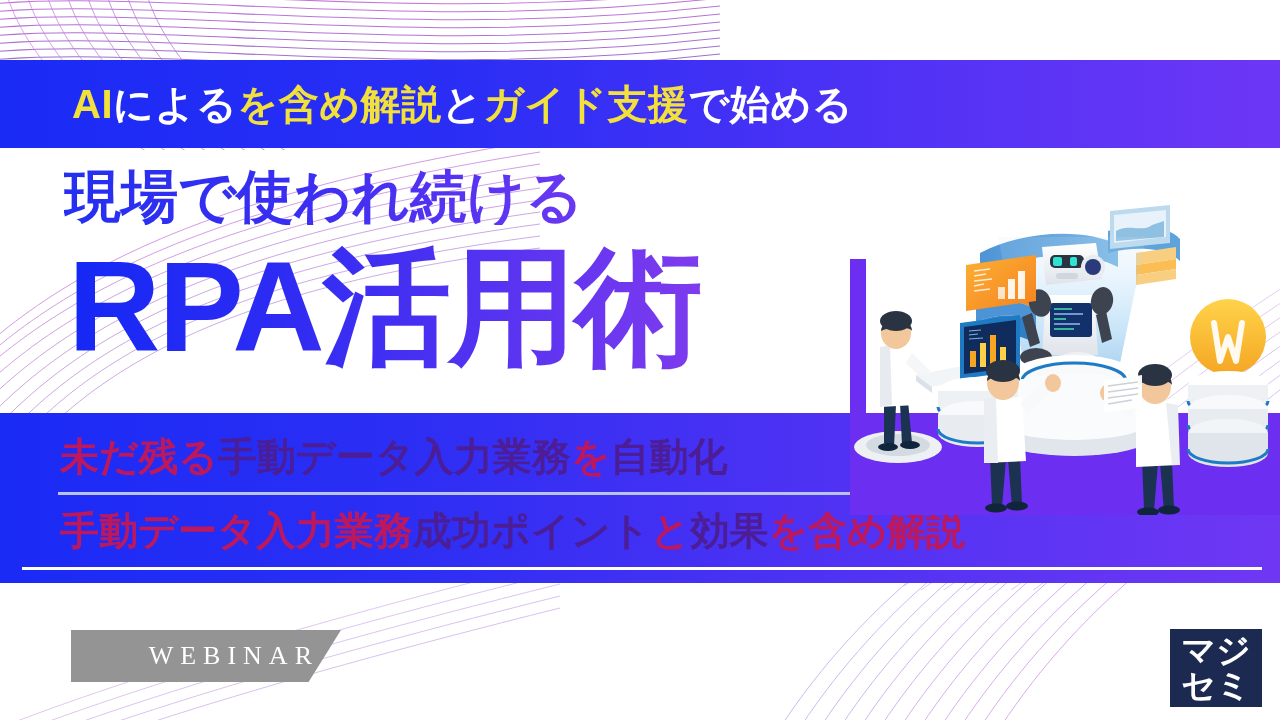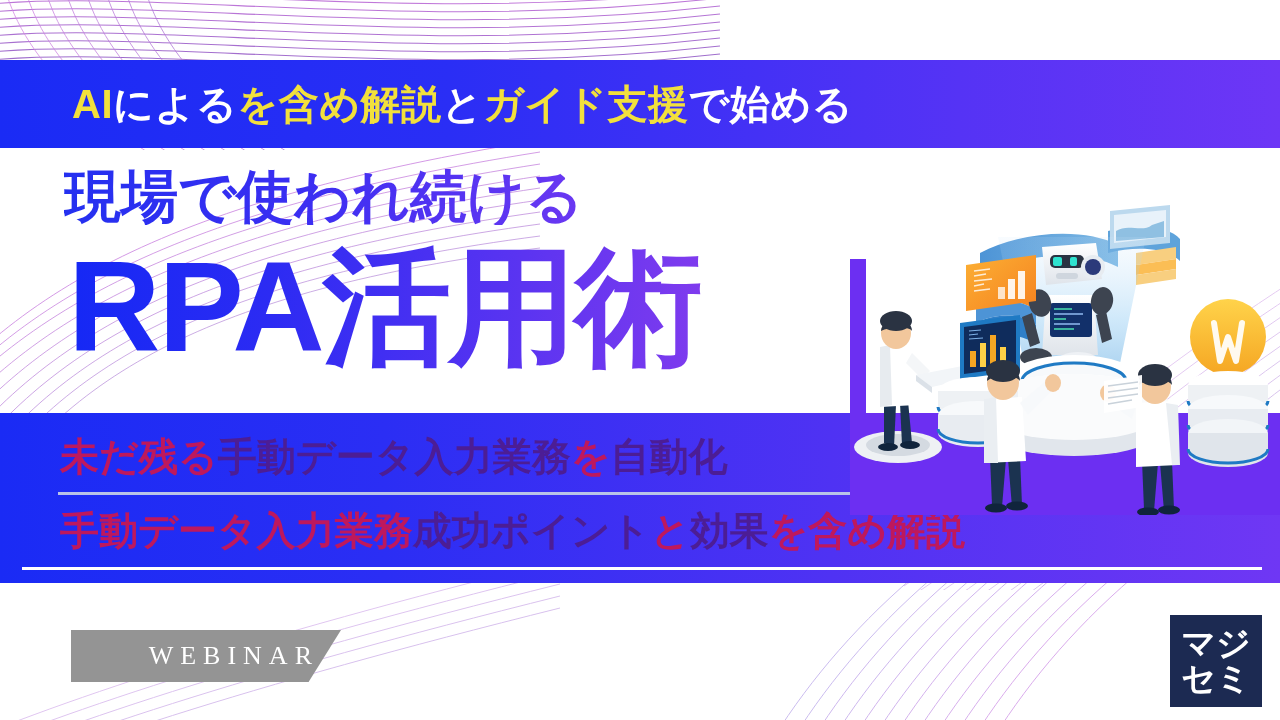"マジ" #logo { height: 92px -> 78px }
